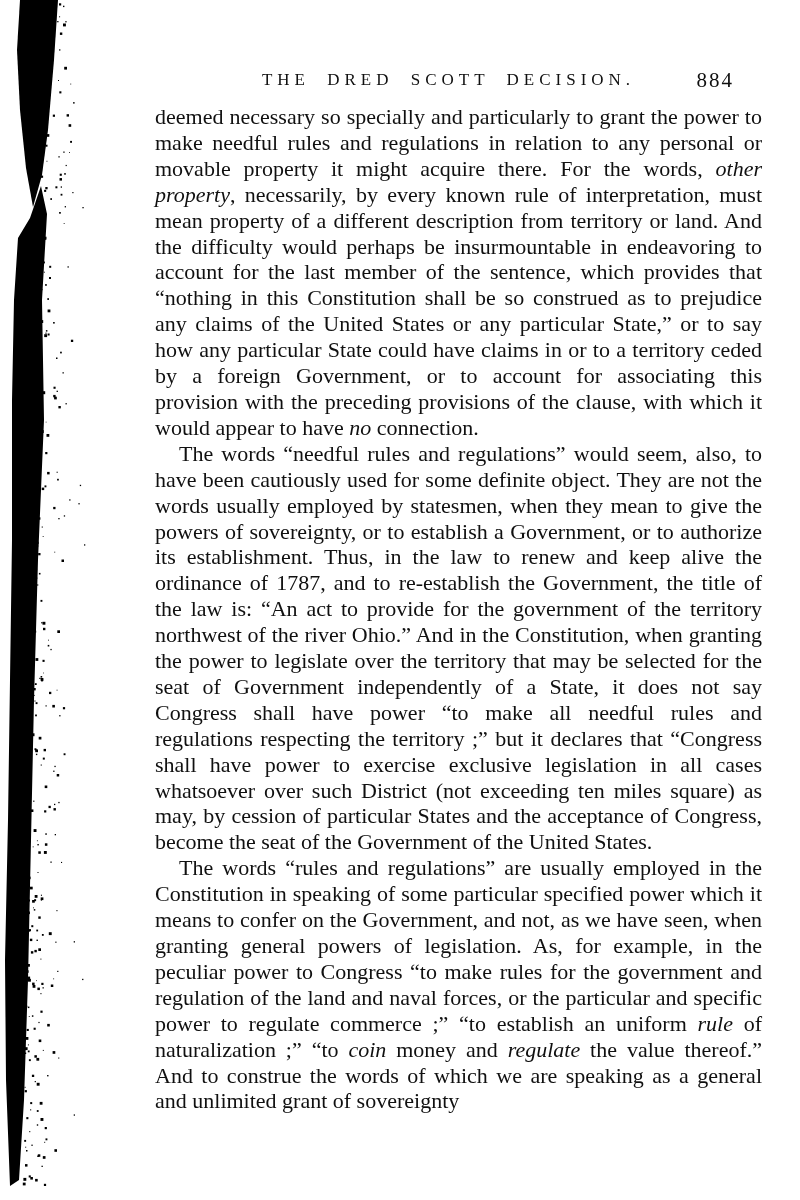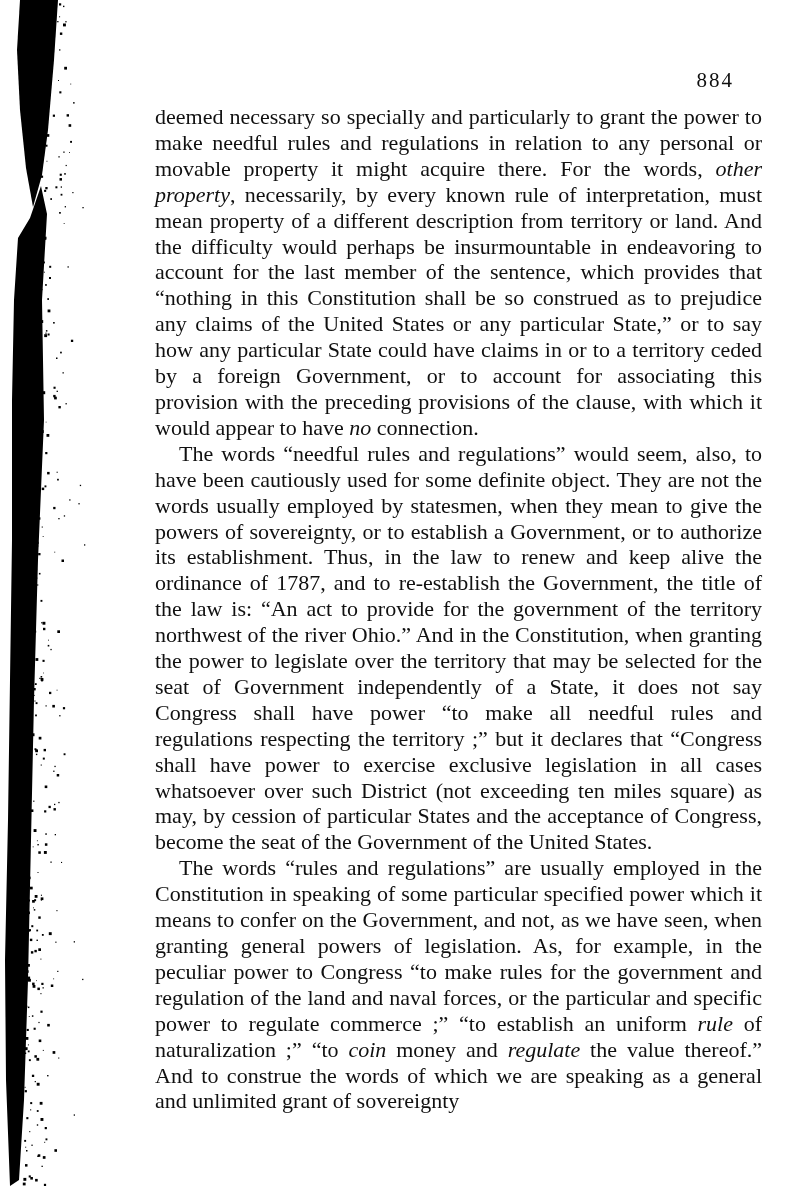"THE DRED SCOTT DECISION." div.head-title { html: none -> <div>THE DRED SCOTT DECISION.</div> }
